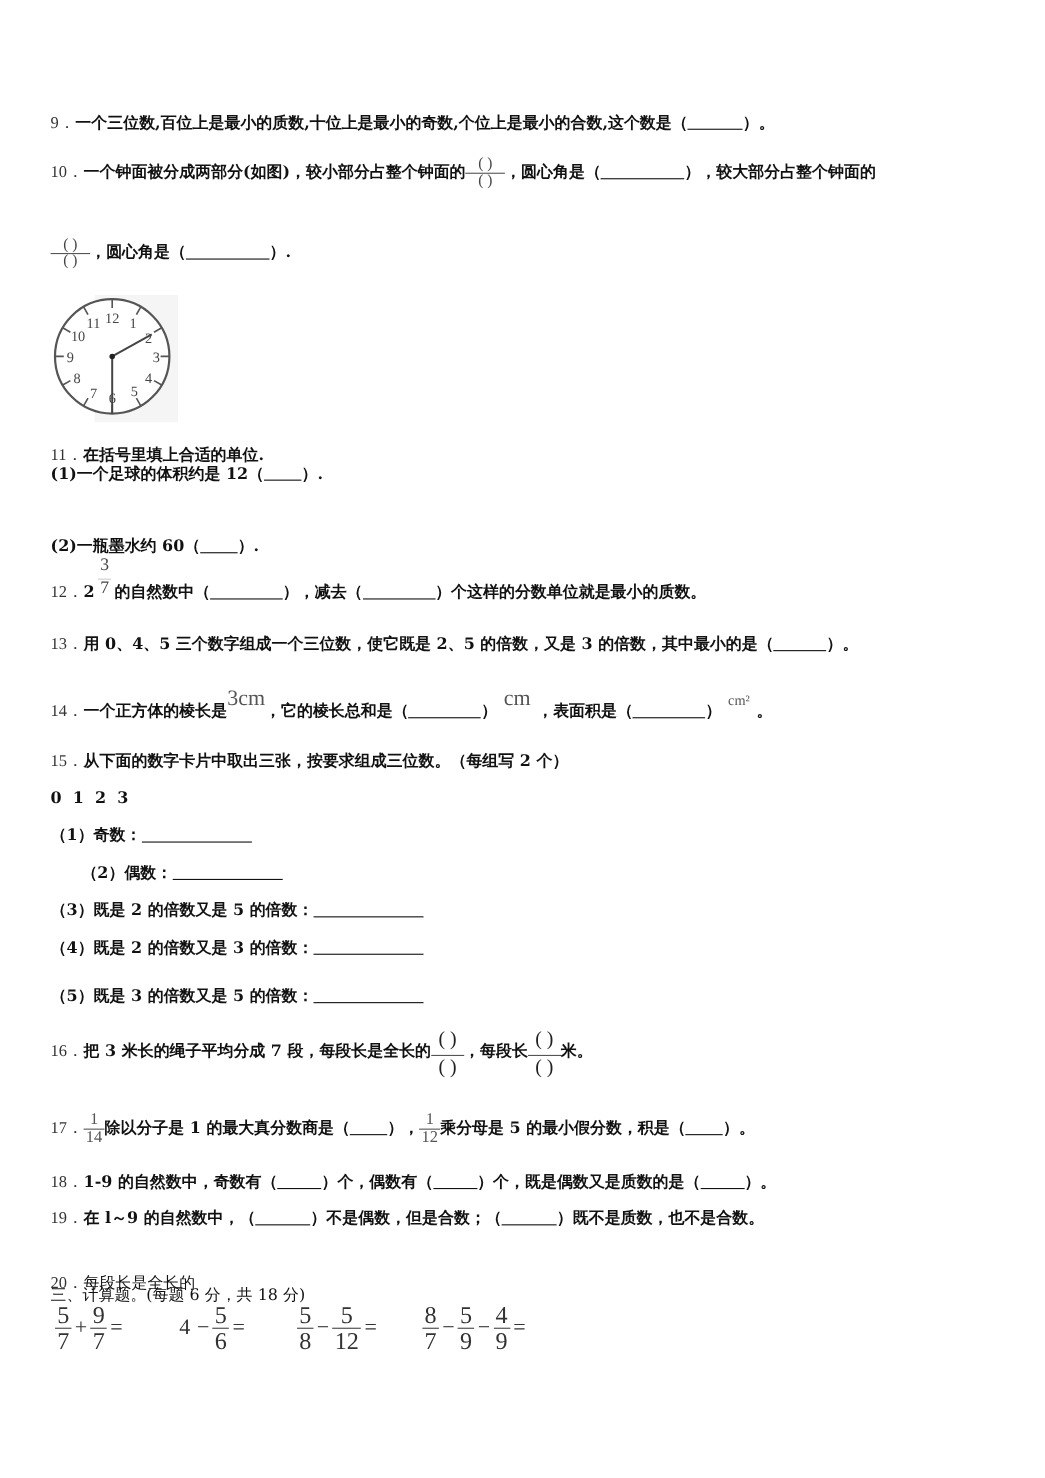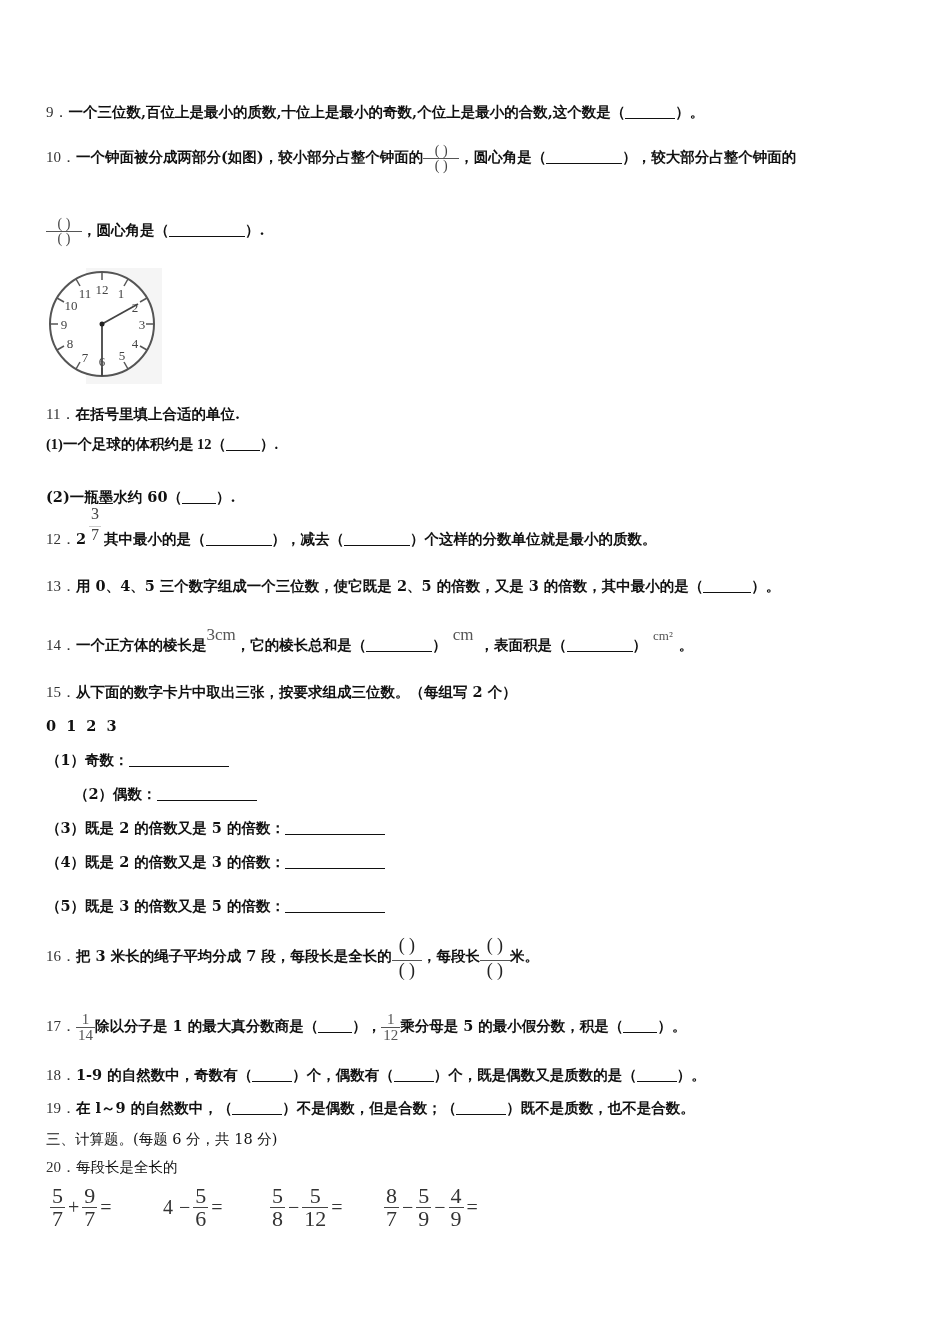"(1)一个足球的体积约是 12（ ）." div.line { font-family: Liberation Serif, serif -> none; top: 434px -> 421px }
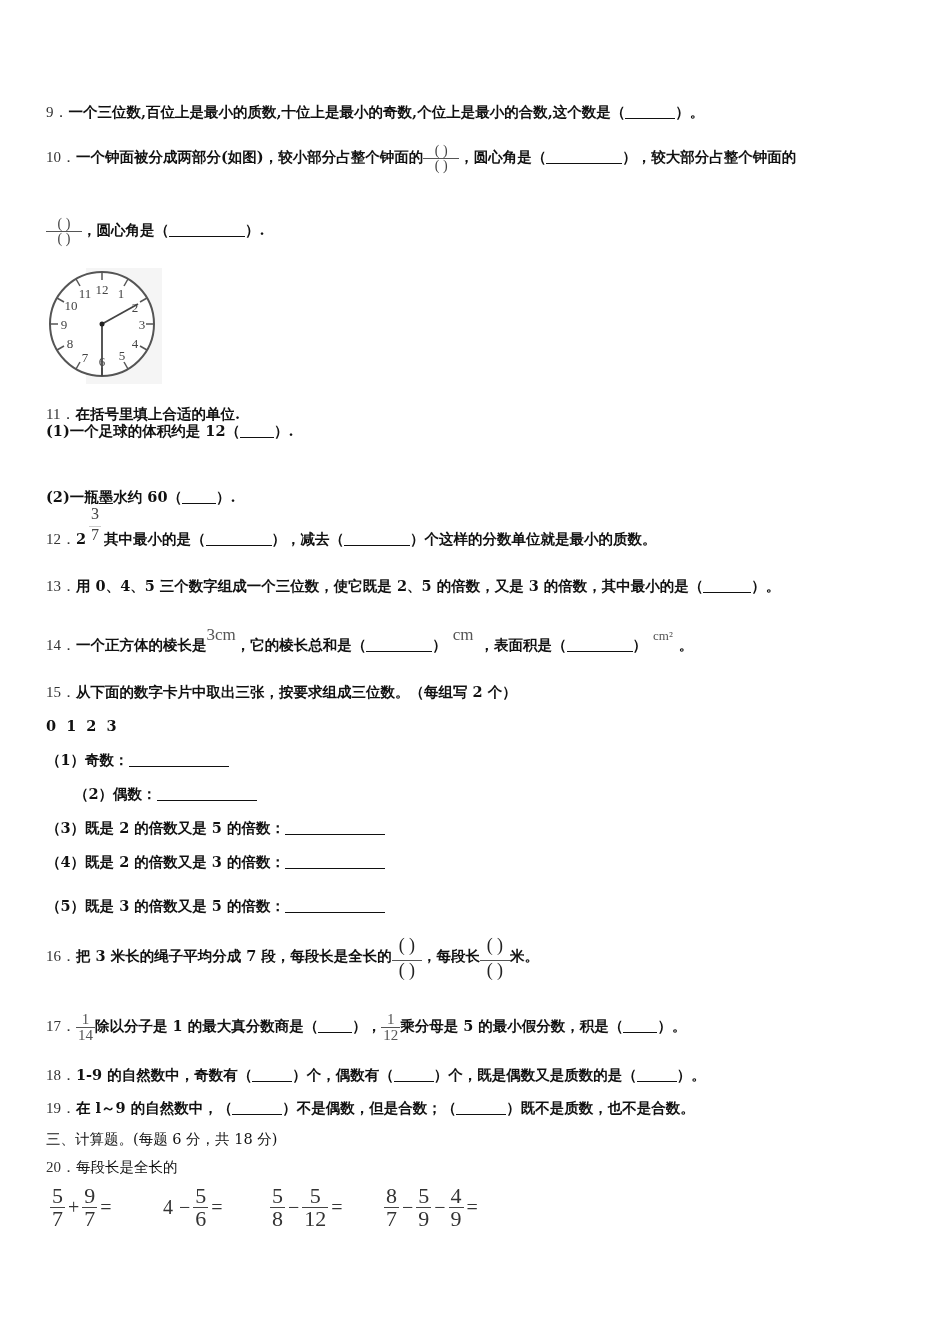"其中最小的是（" span { text: 其中最小的是 -> 的自然数中 }
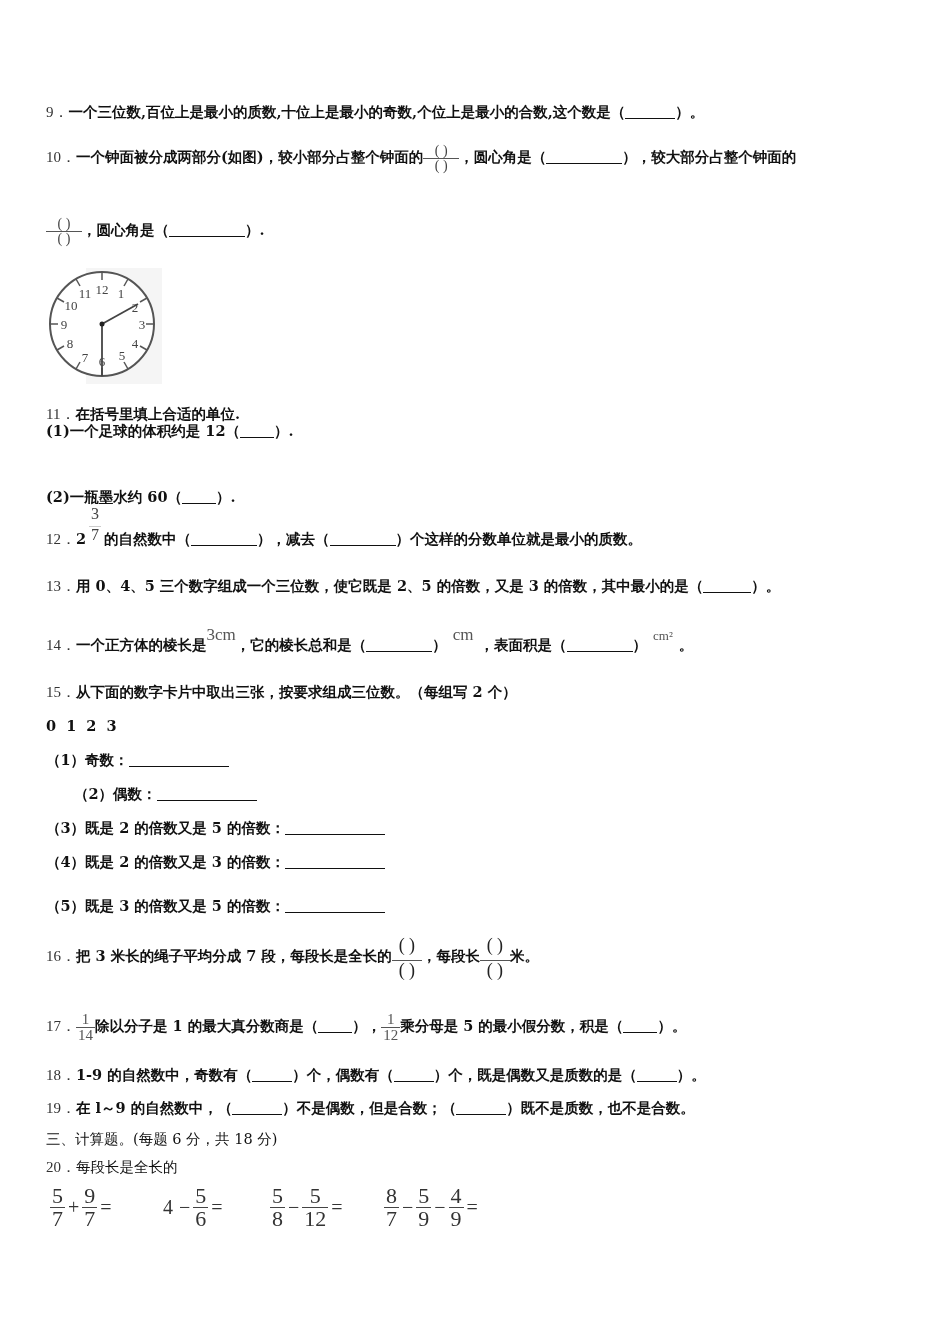"3cm" .sup { font-size: 17px -> 20px }
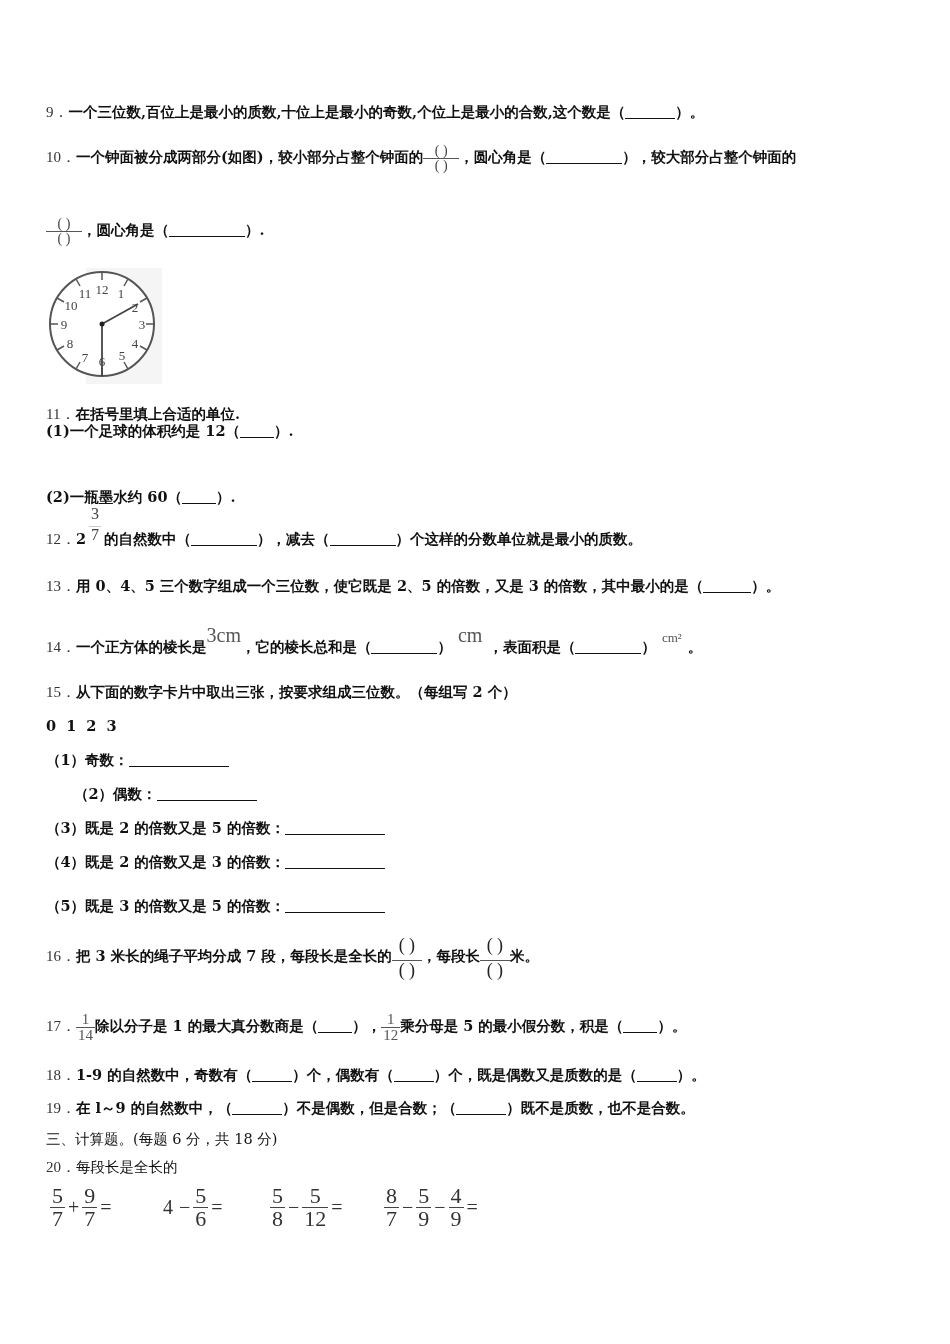"三、计算题。(每题 6 分，共 18 分)" div.line { top: 1129px -> 1168px }
